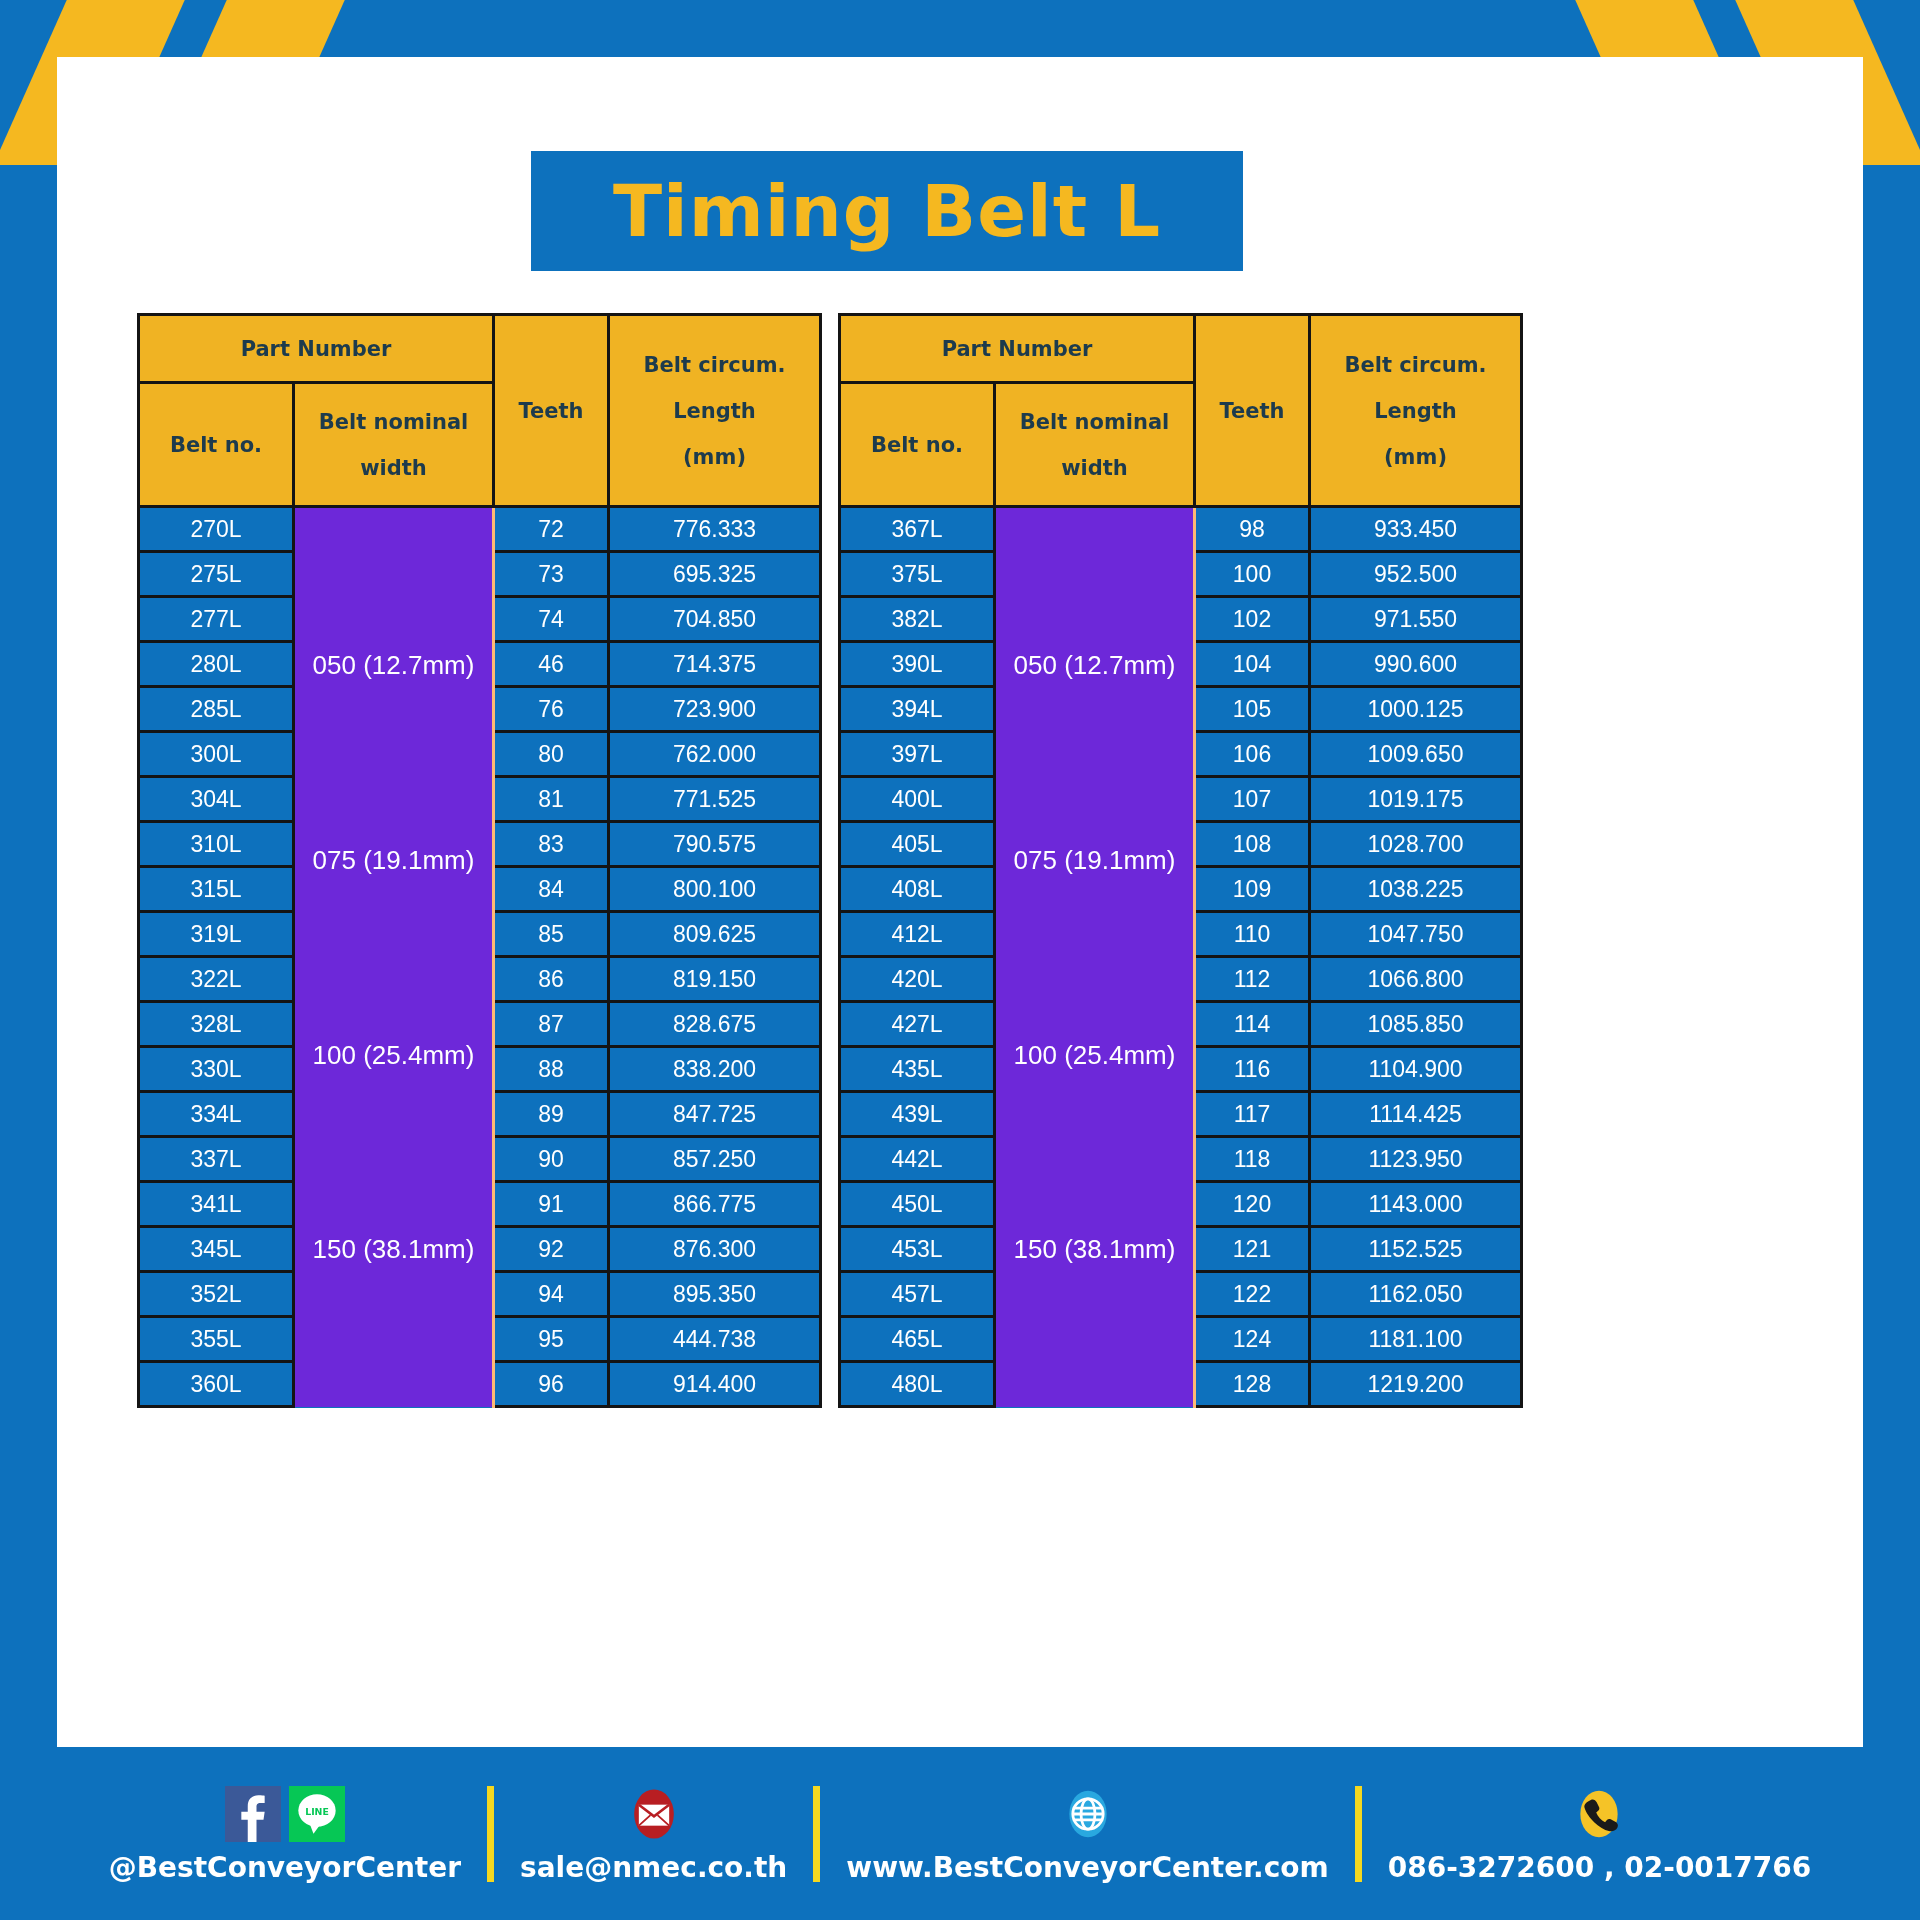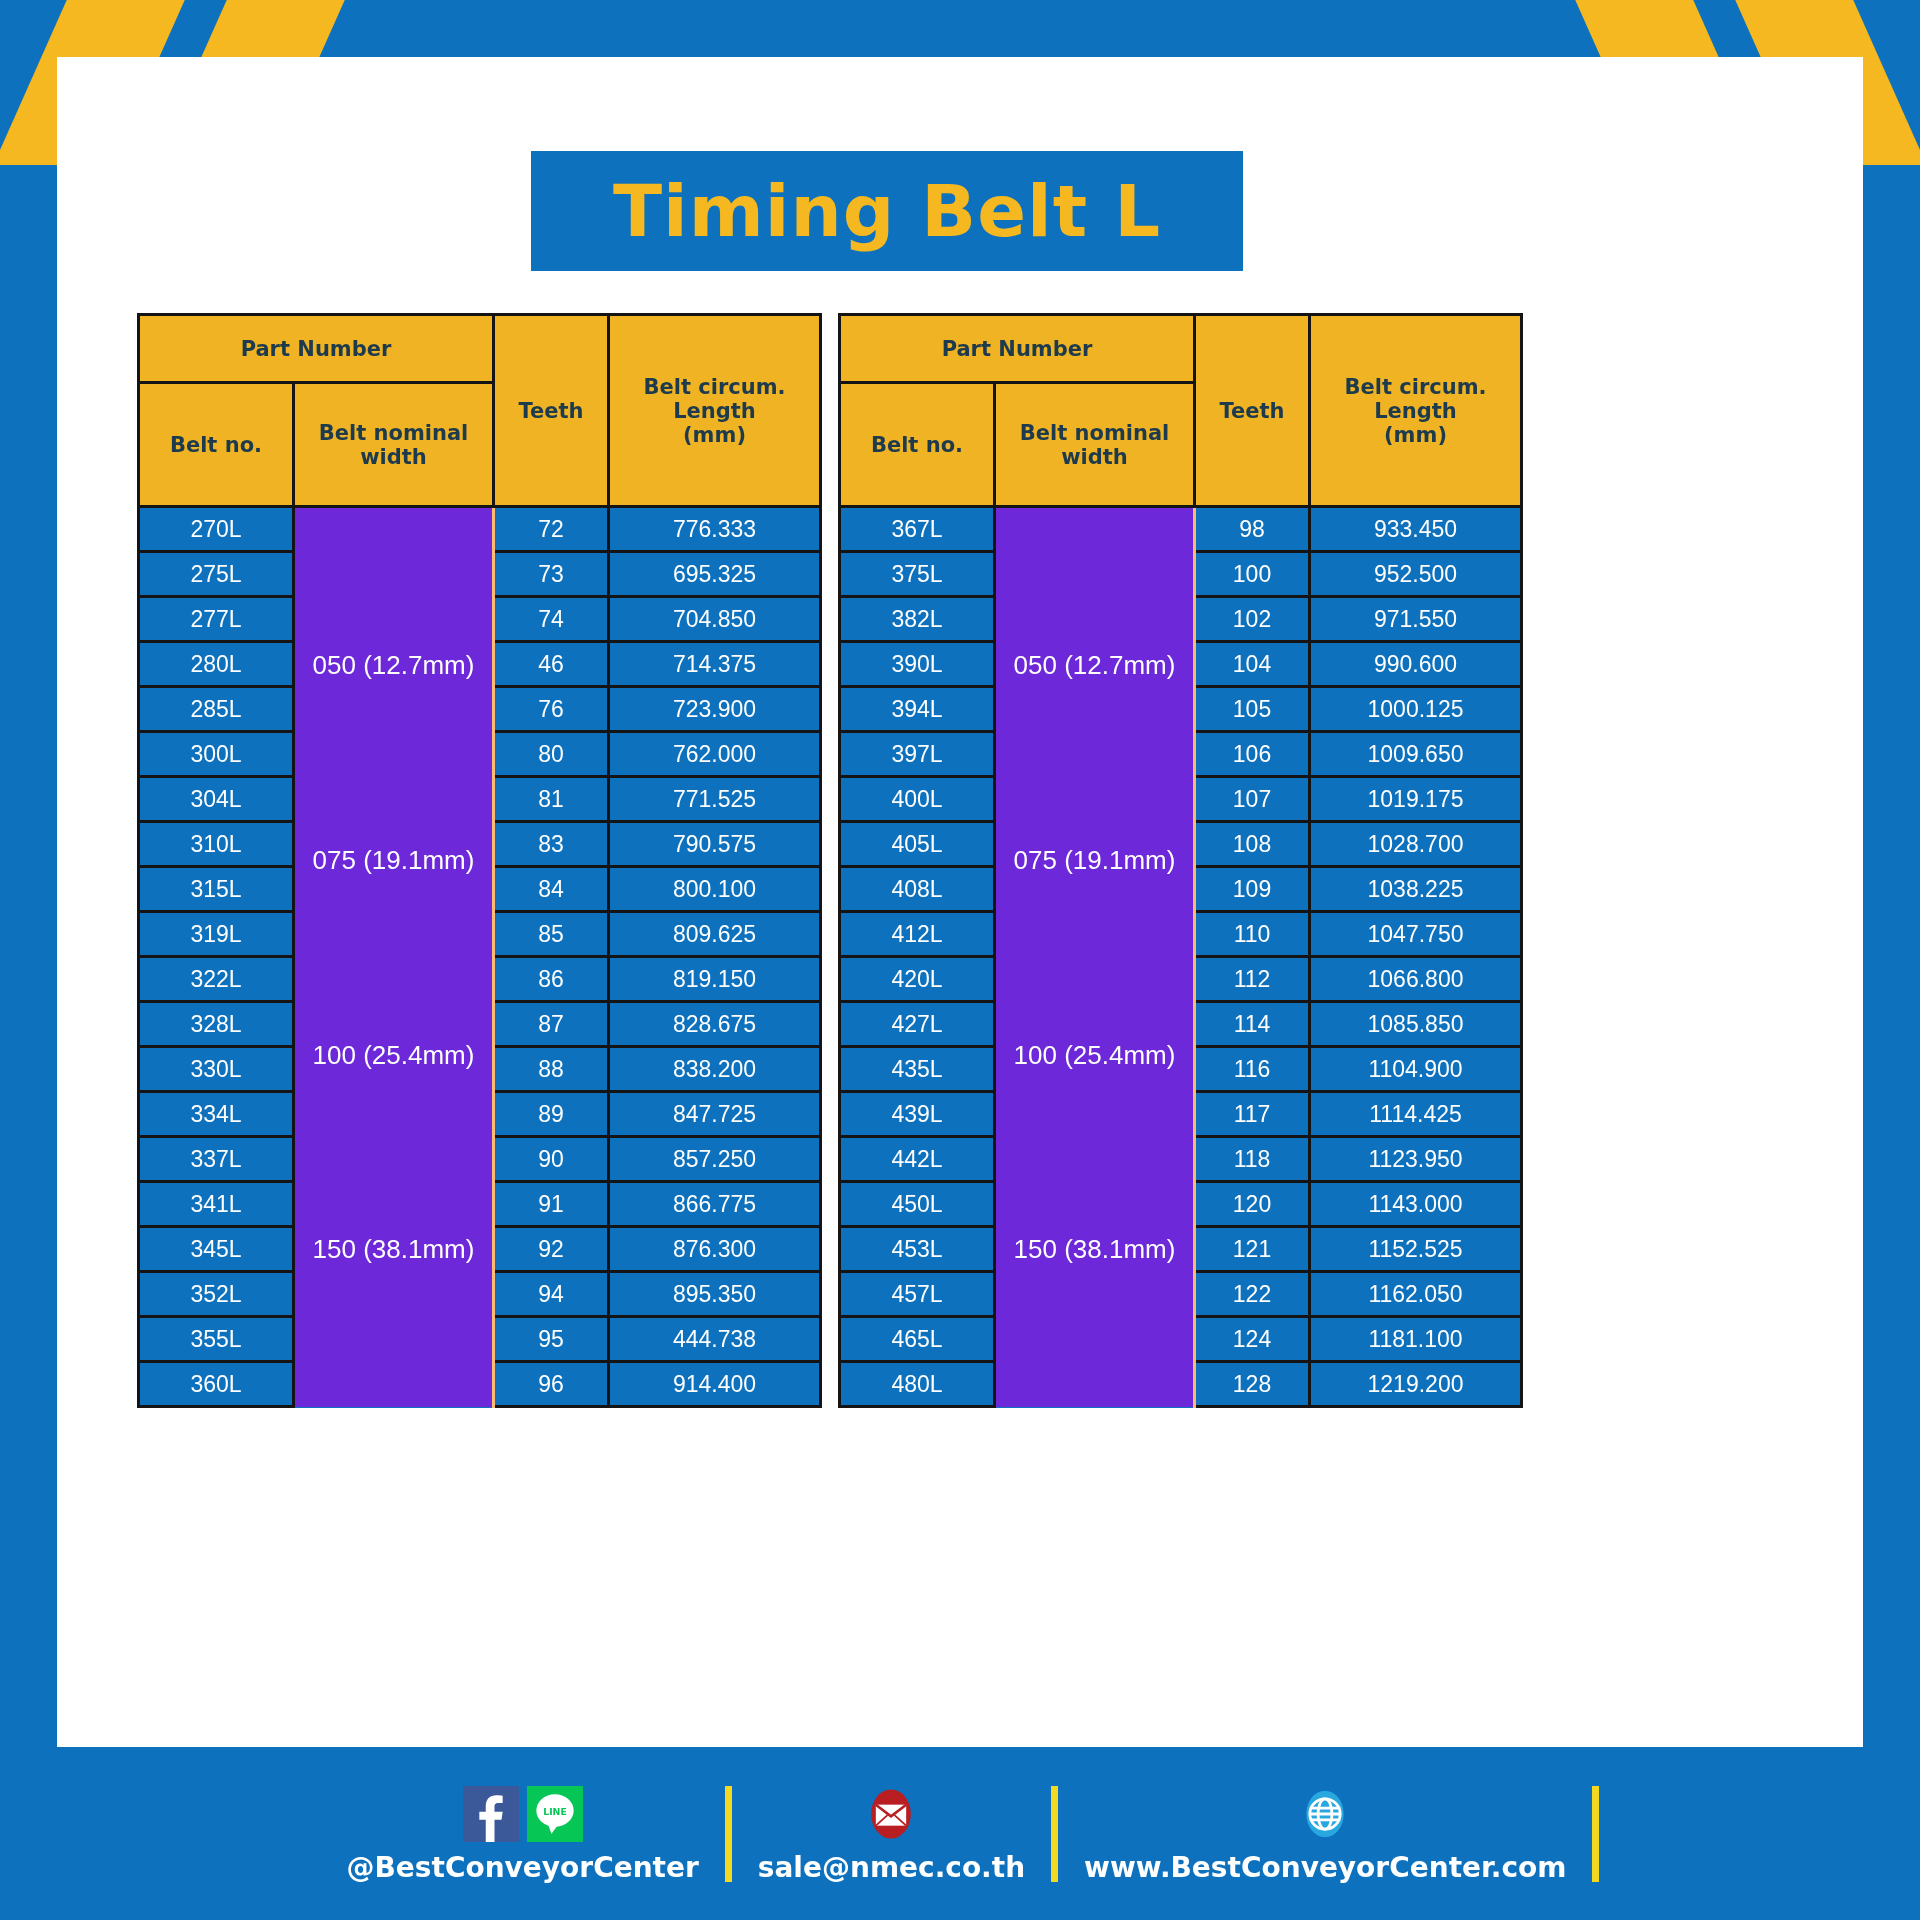"Length" table.belt th .l2 { margin-top: none -> 22px }
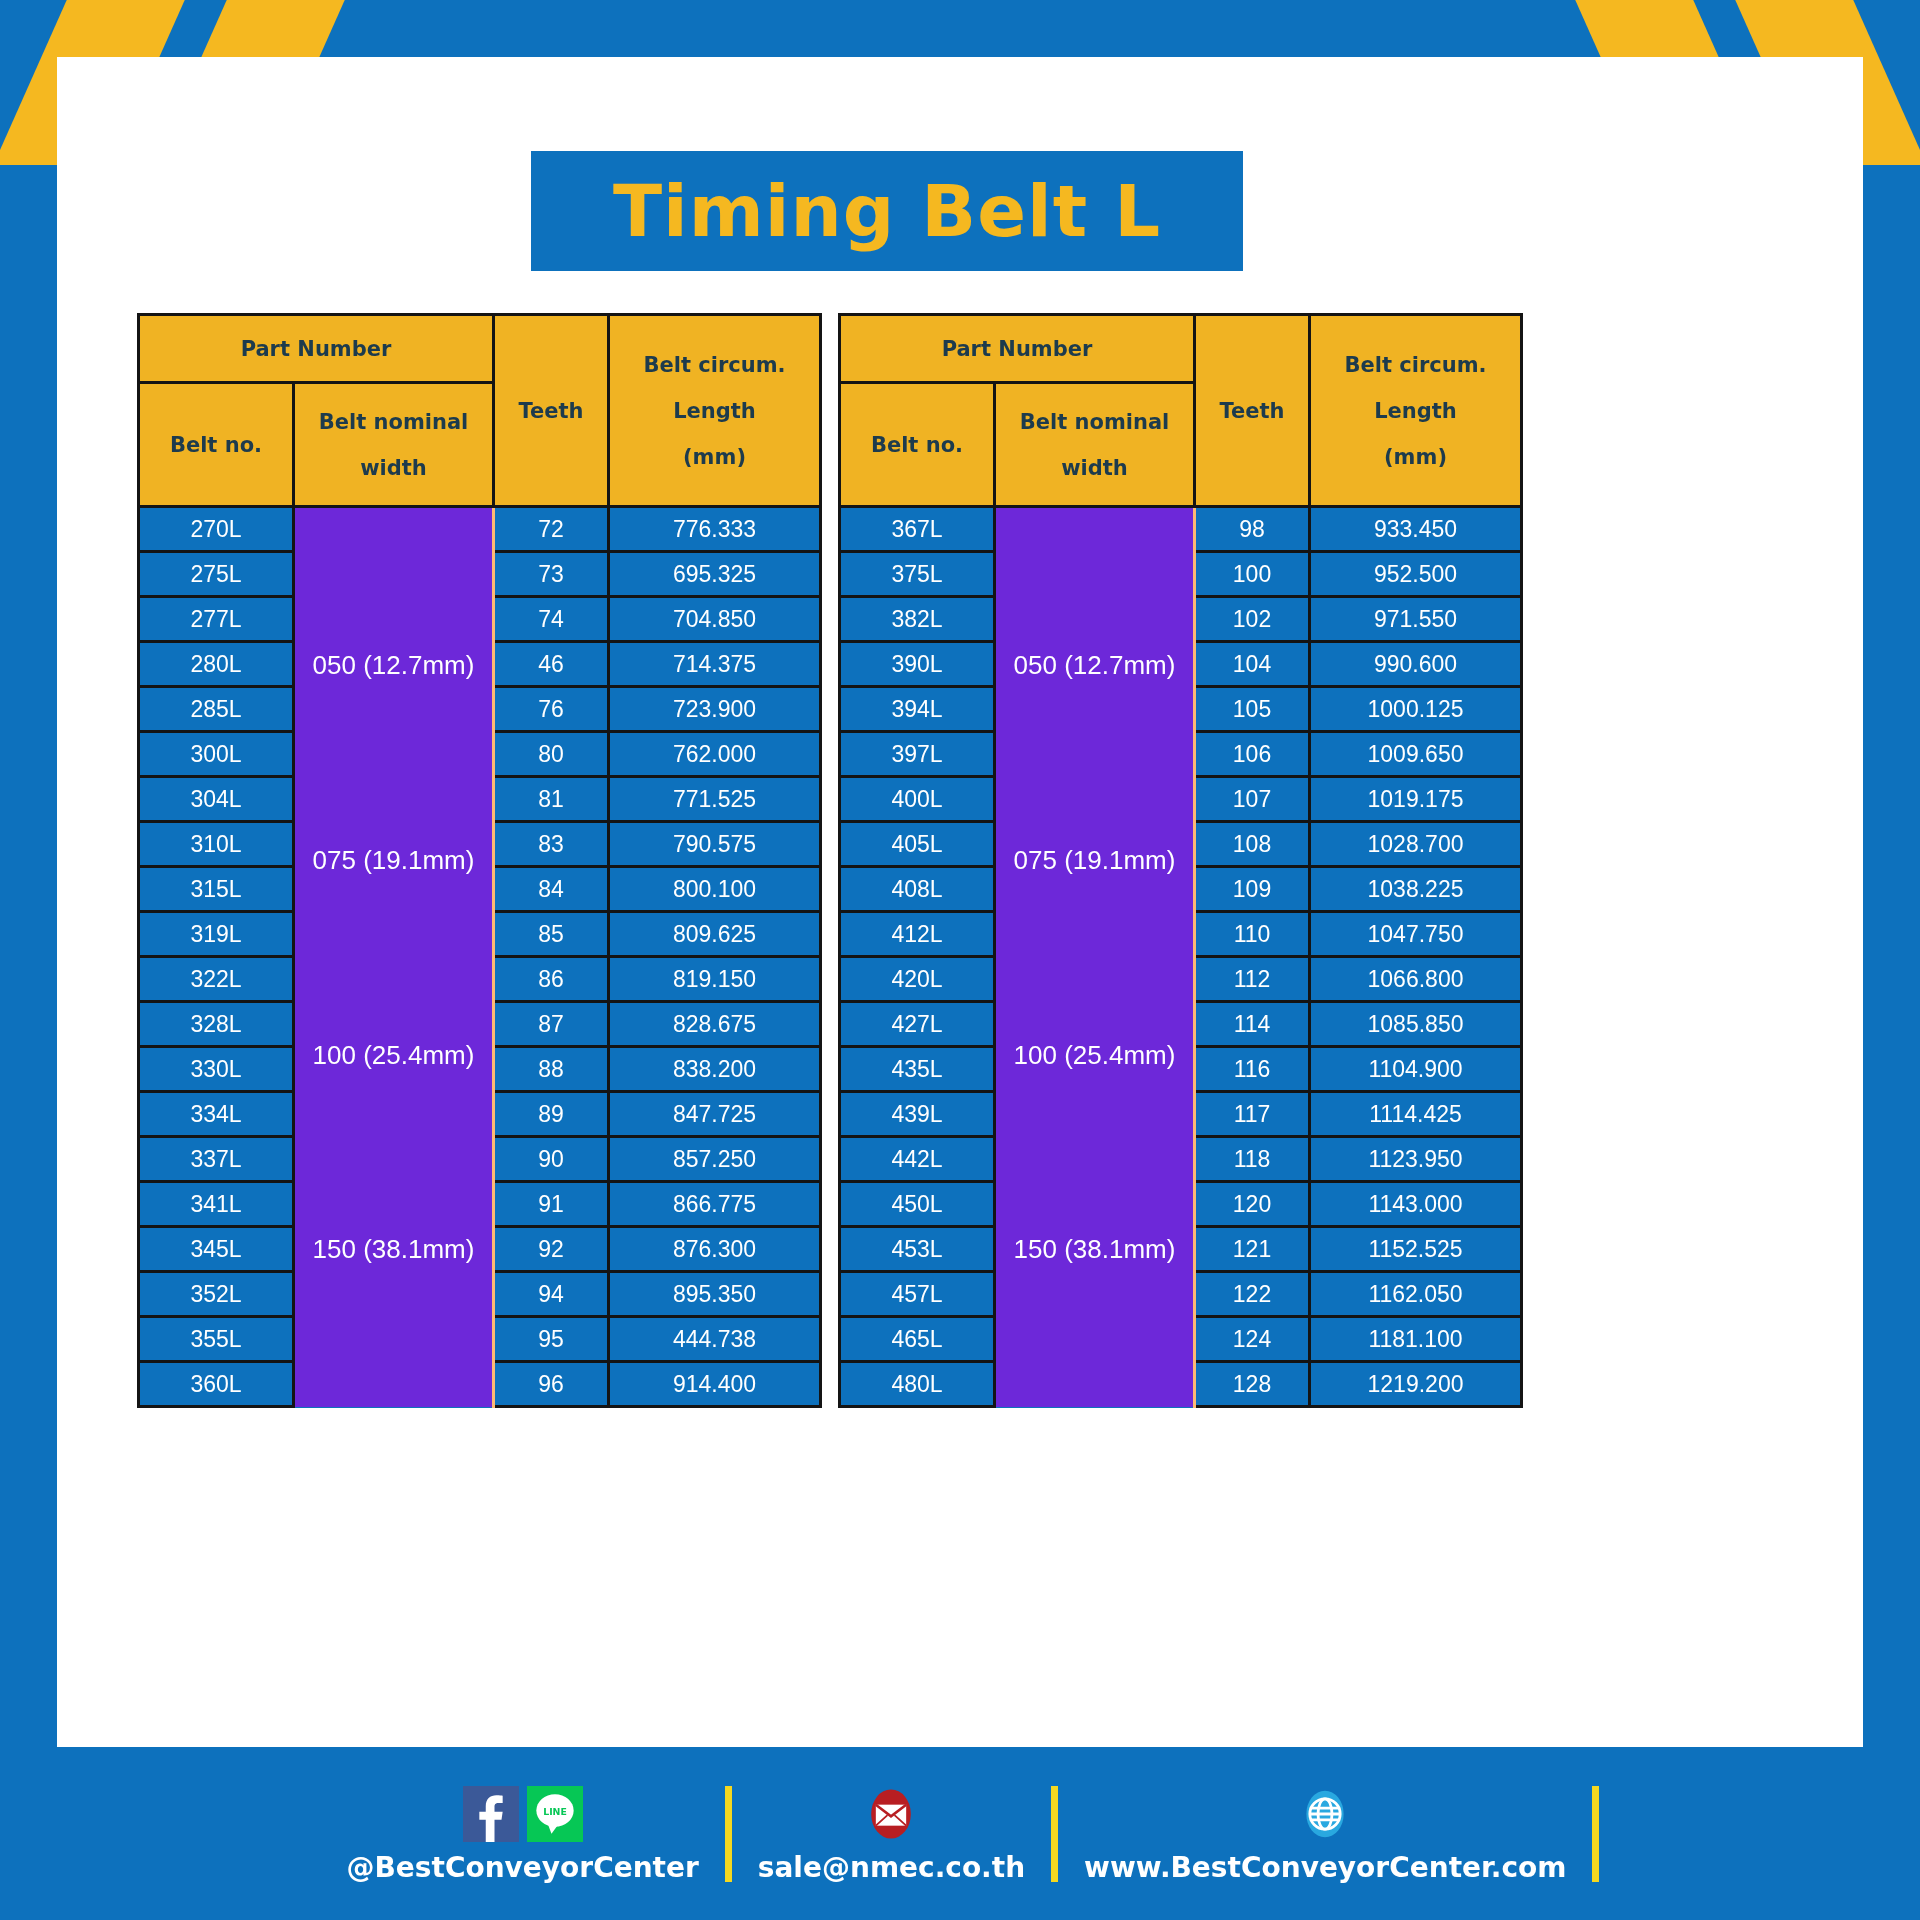"086-3272600 , 02-0017766" div.f-item { html: none -> <div> <div> <svg> <ellipse></ellipse> <path></path> </svg> </div> <div>086-3272600 , 02-0017766</div> </div> }
